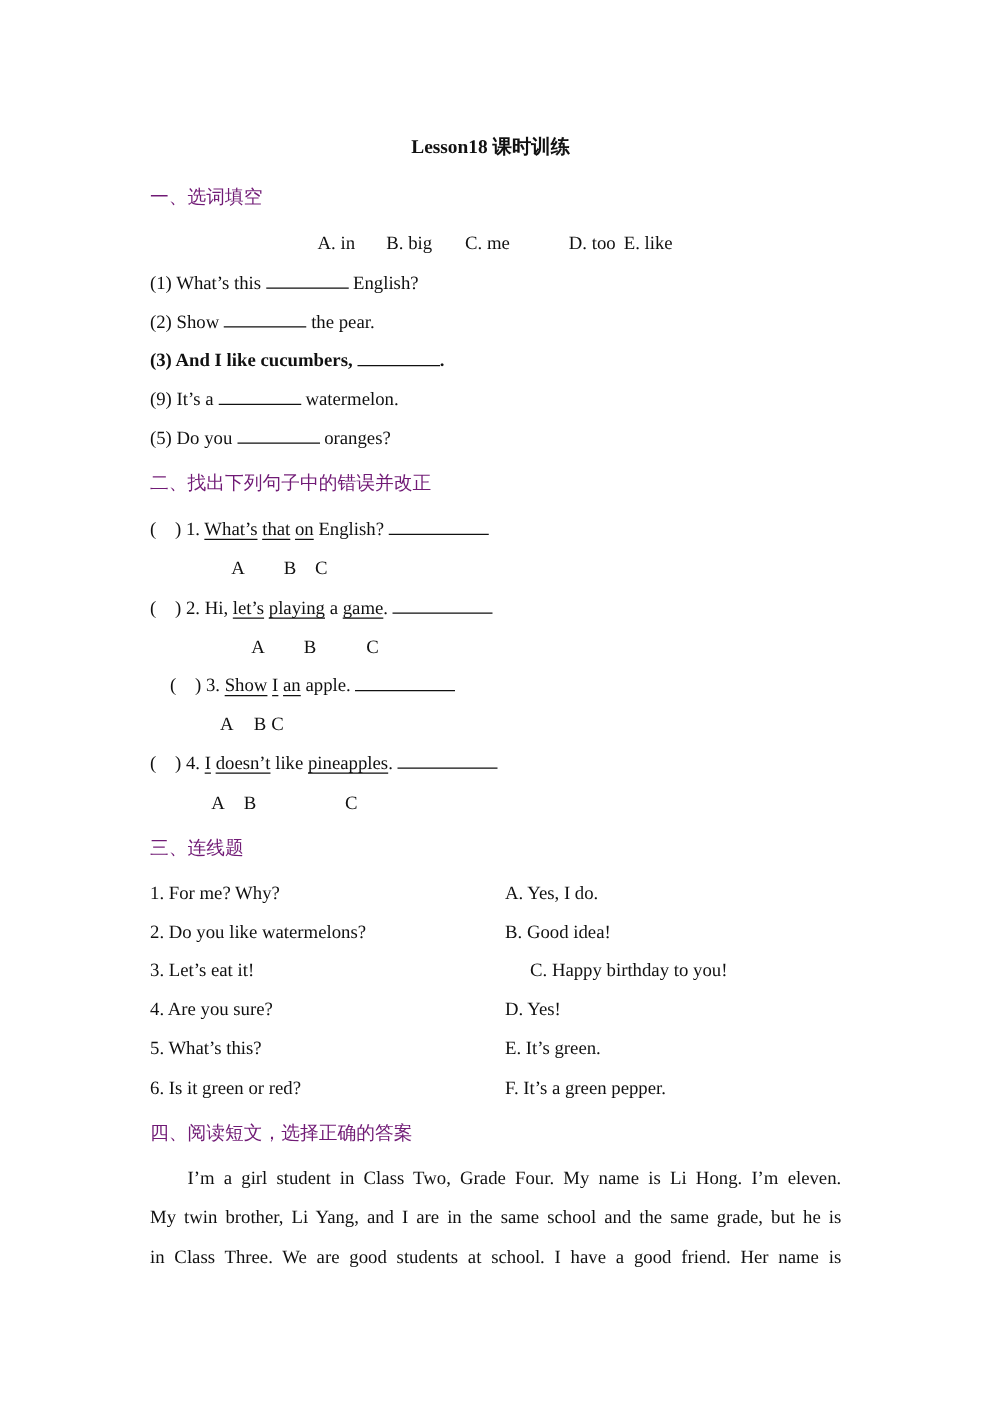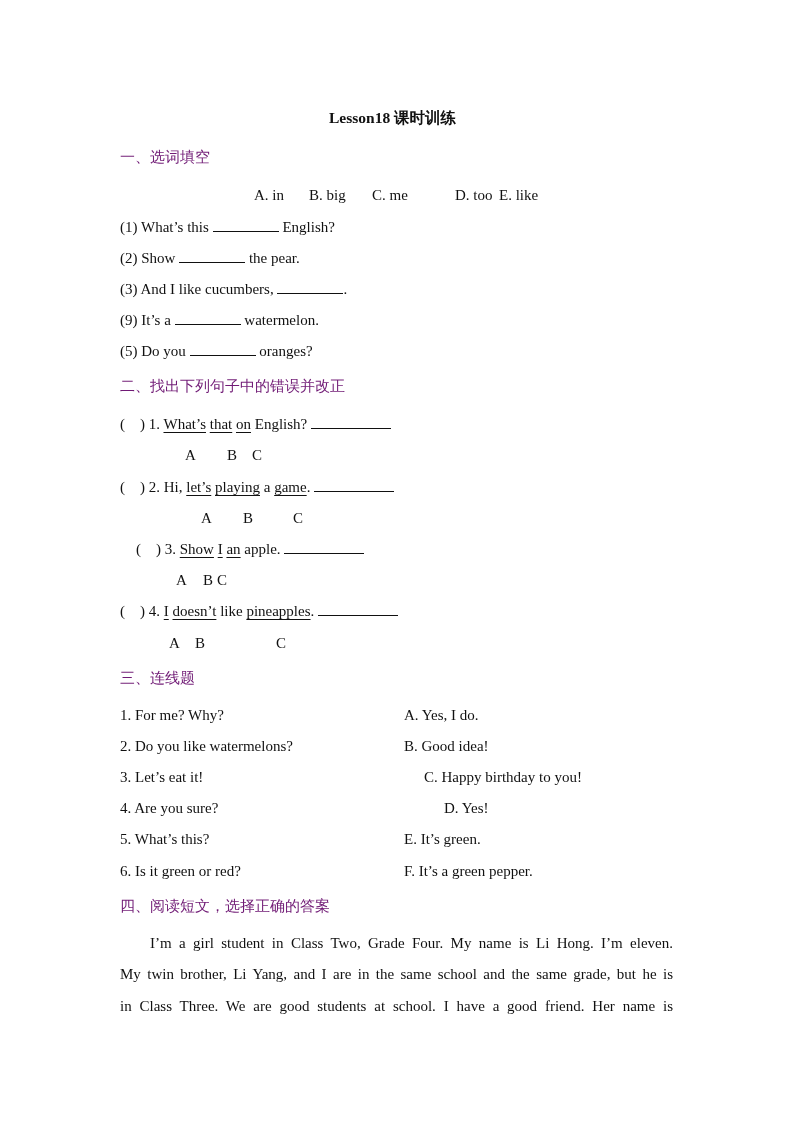"(3) And I like cucumbers," div.abs { font-weight: none -> bold }
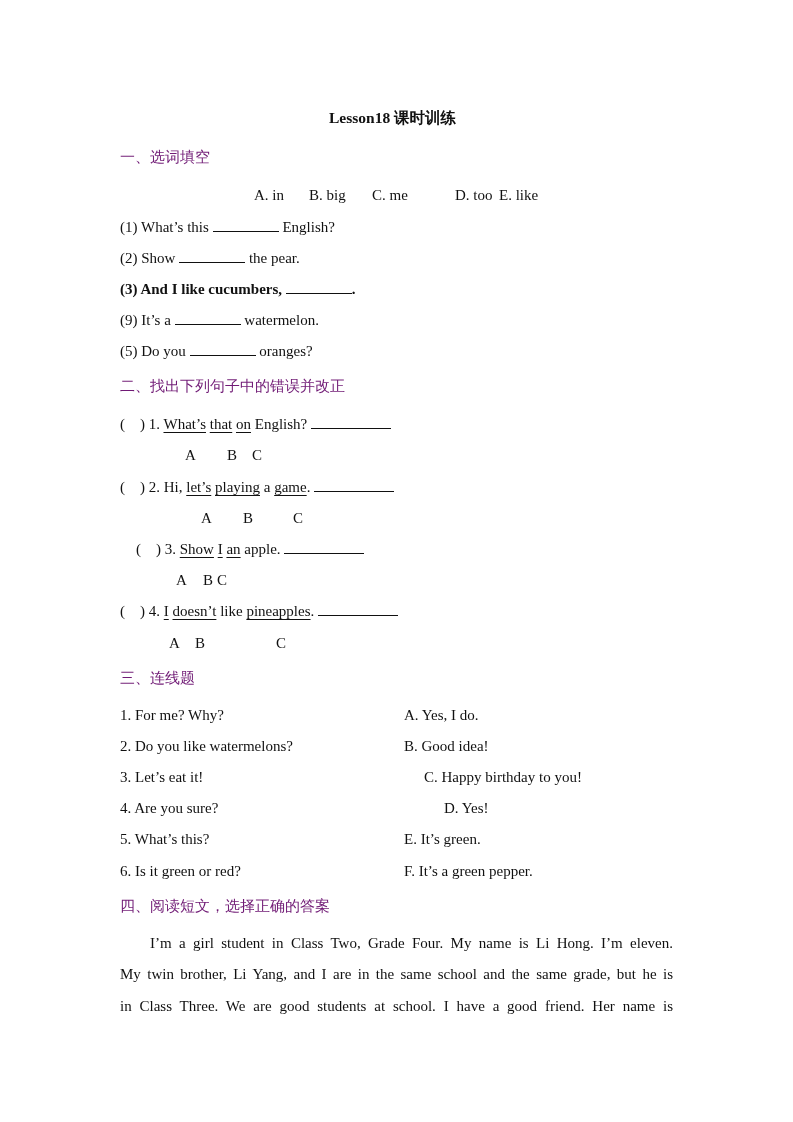"D. Yes!" span.abs { margin-left: 40px -> none }
